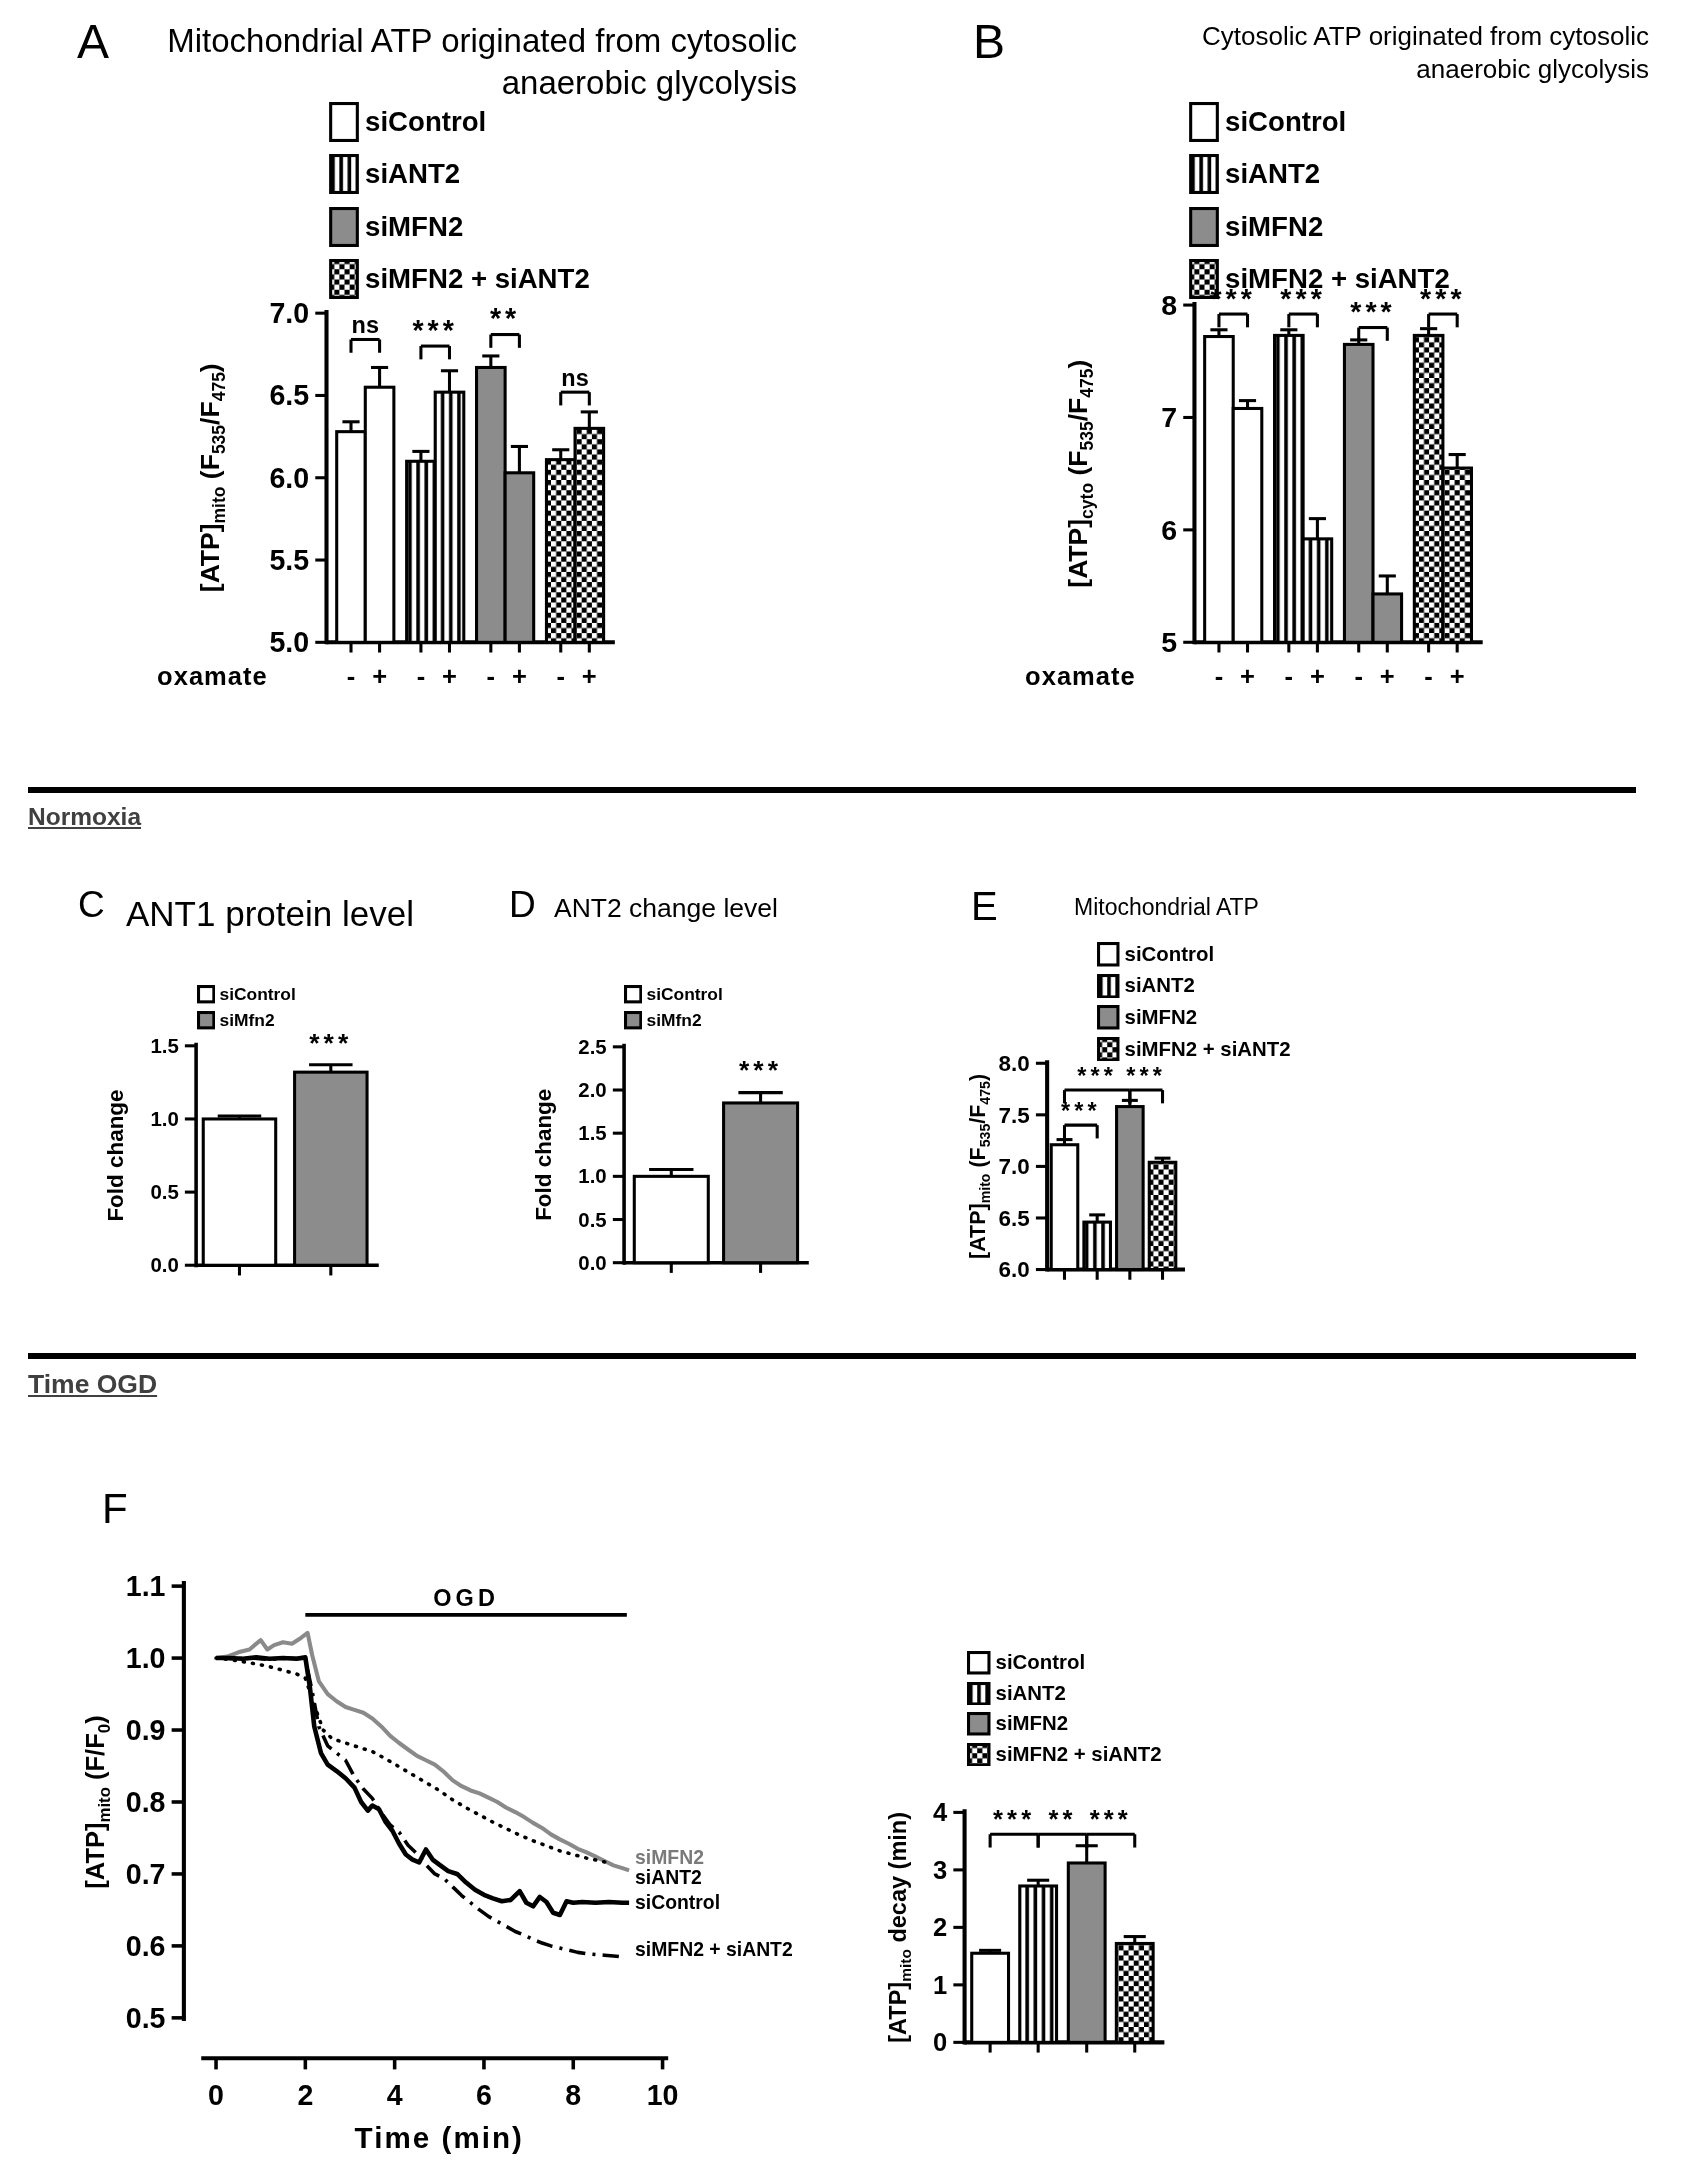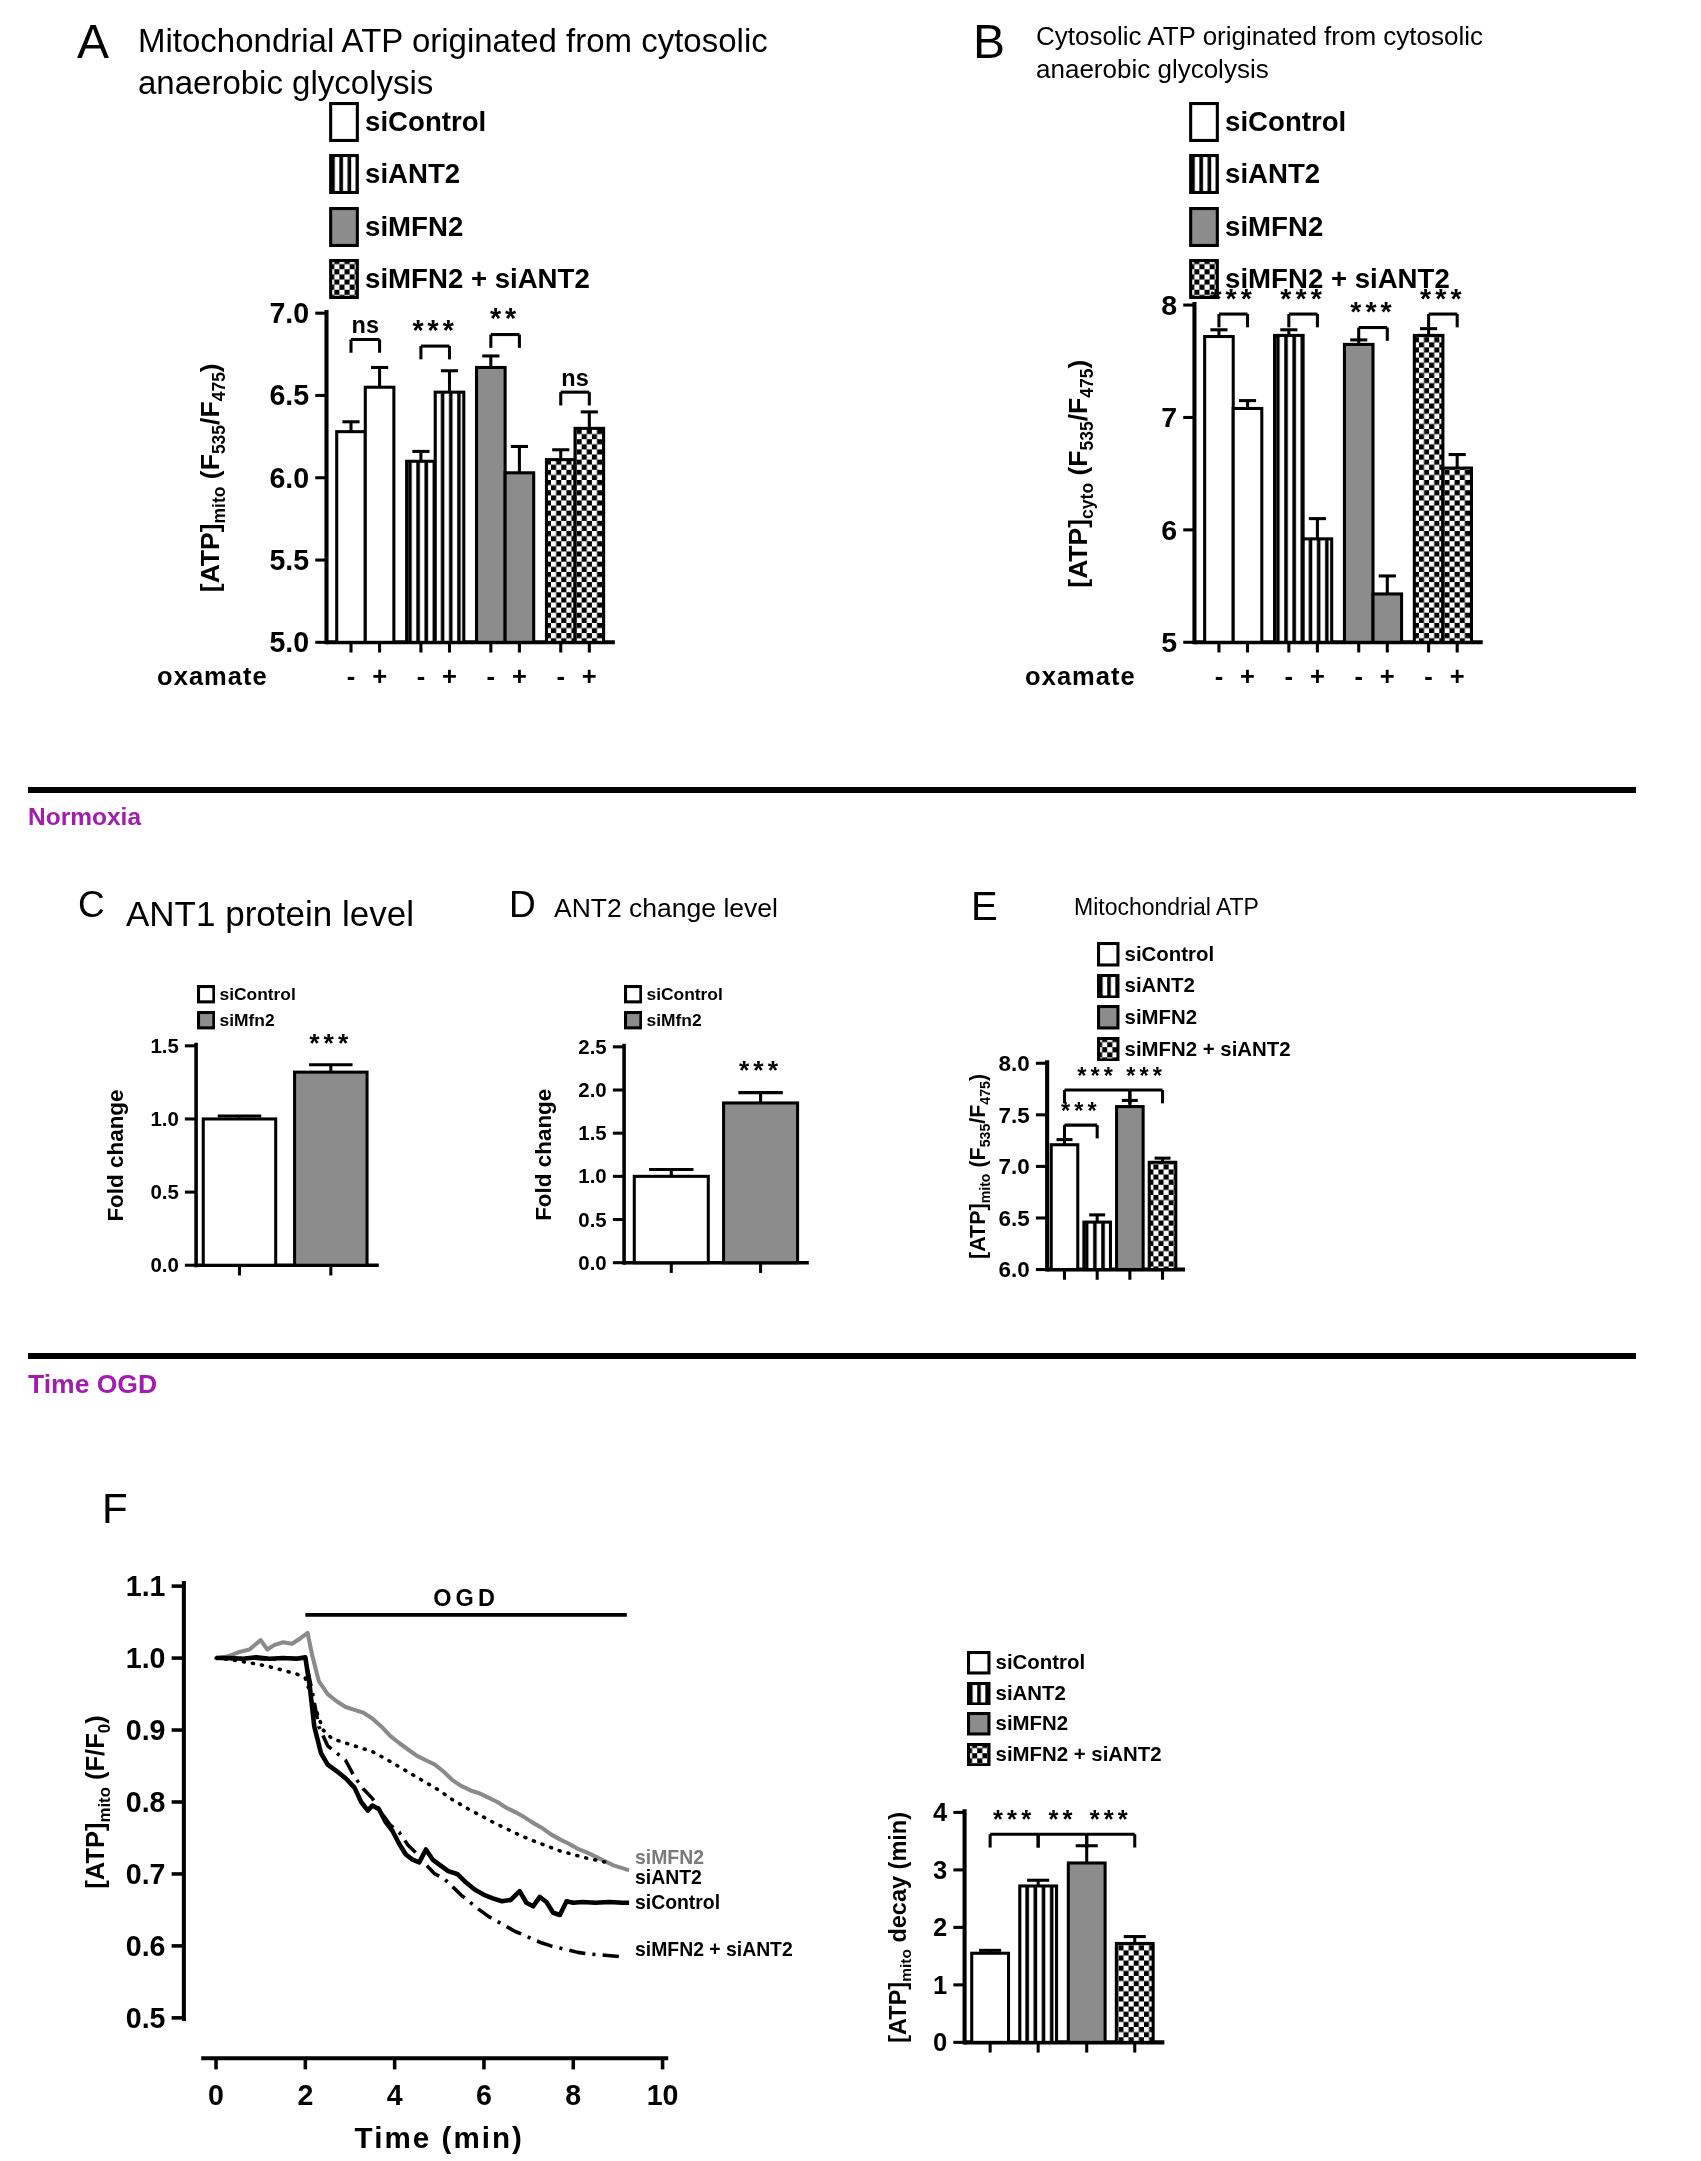"Mitochondrial ATP originated from" .center { text-align: left -> right }
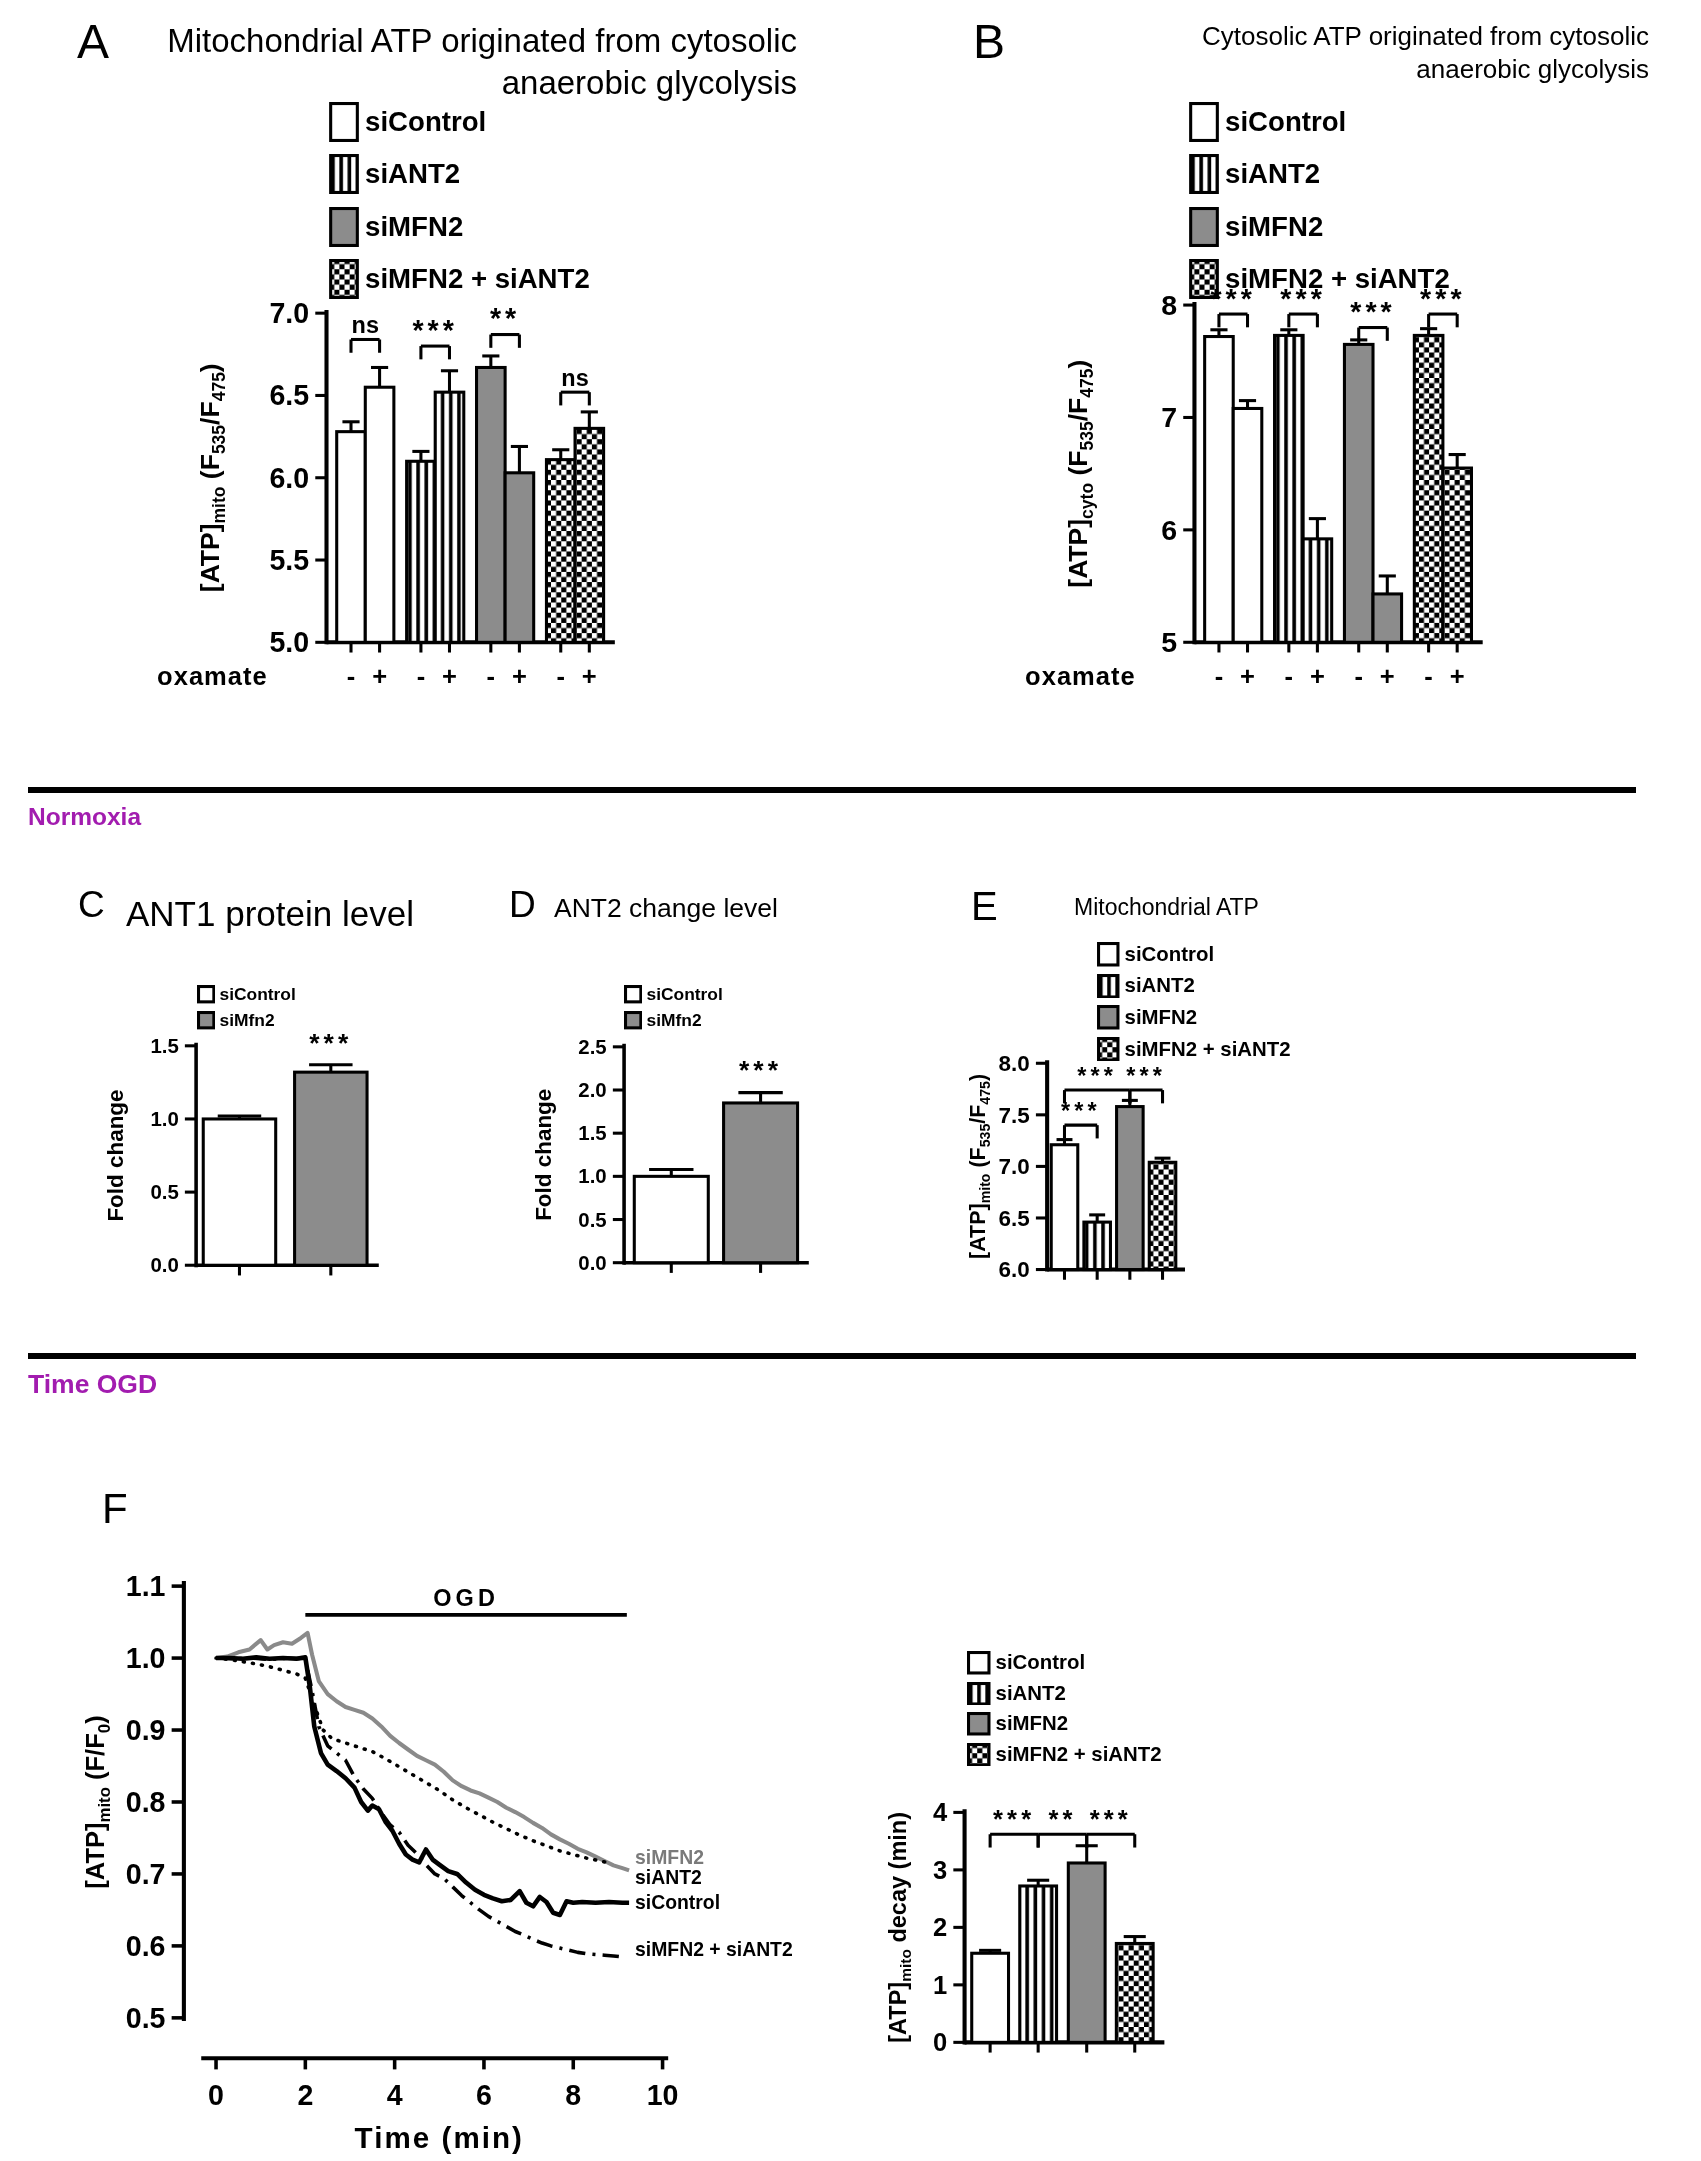"Normoxia" .section-label { color: #a21caf -> #404040; text-decoration: none -> underline }
